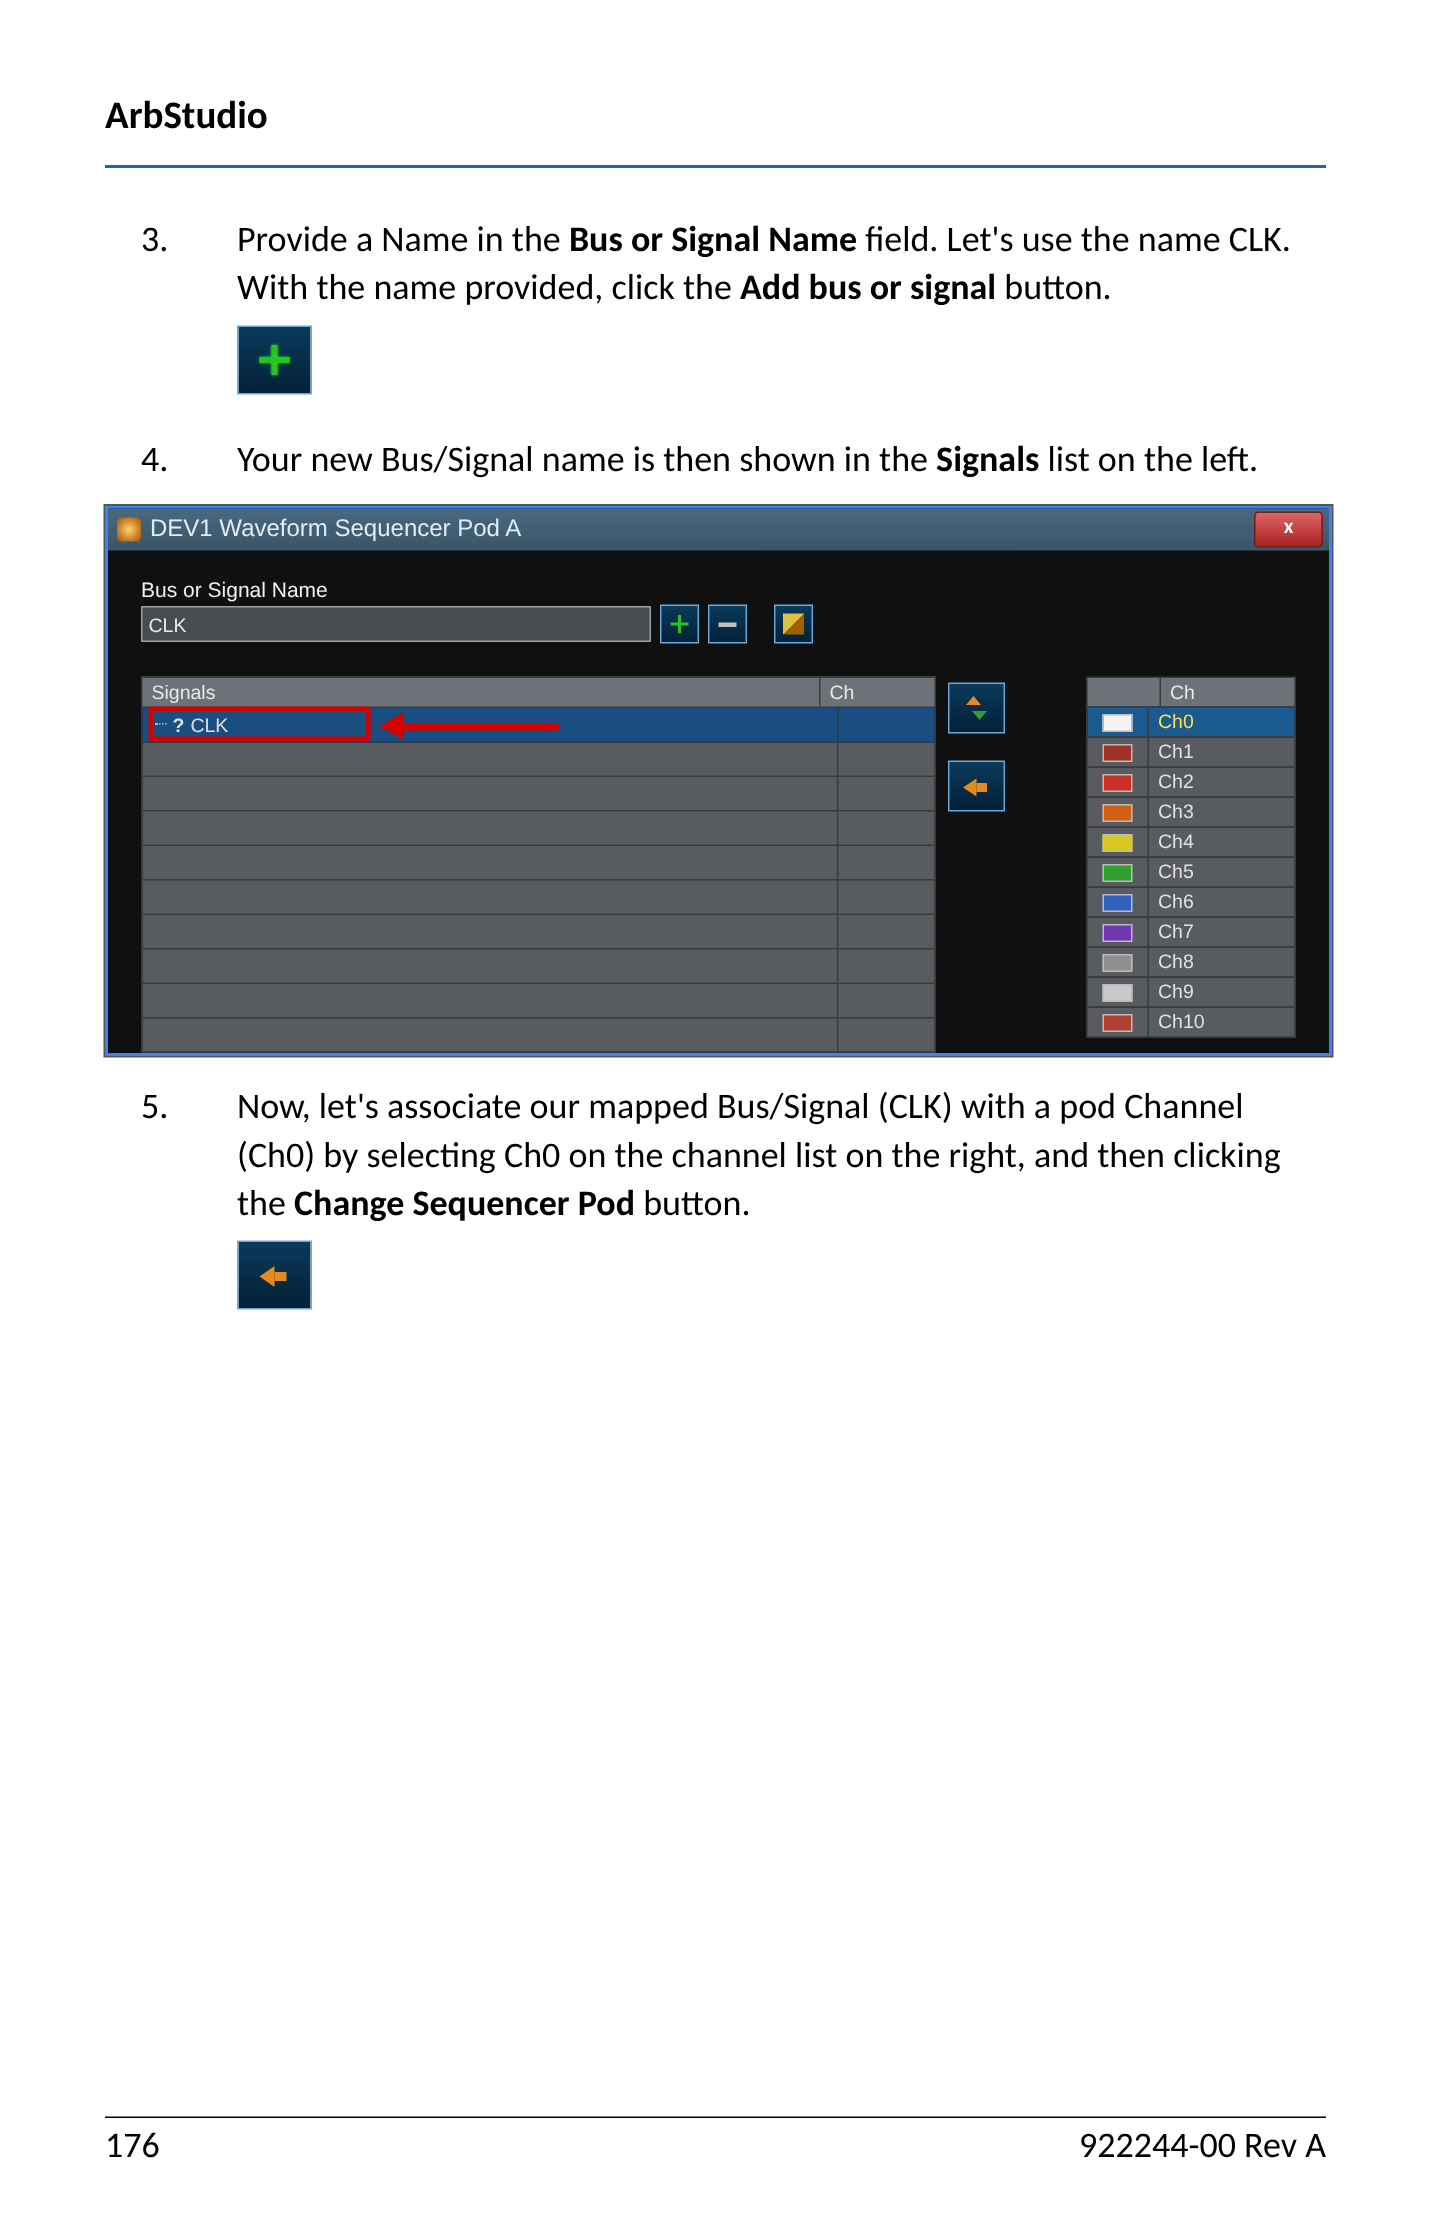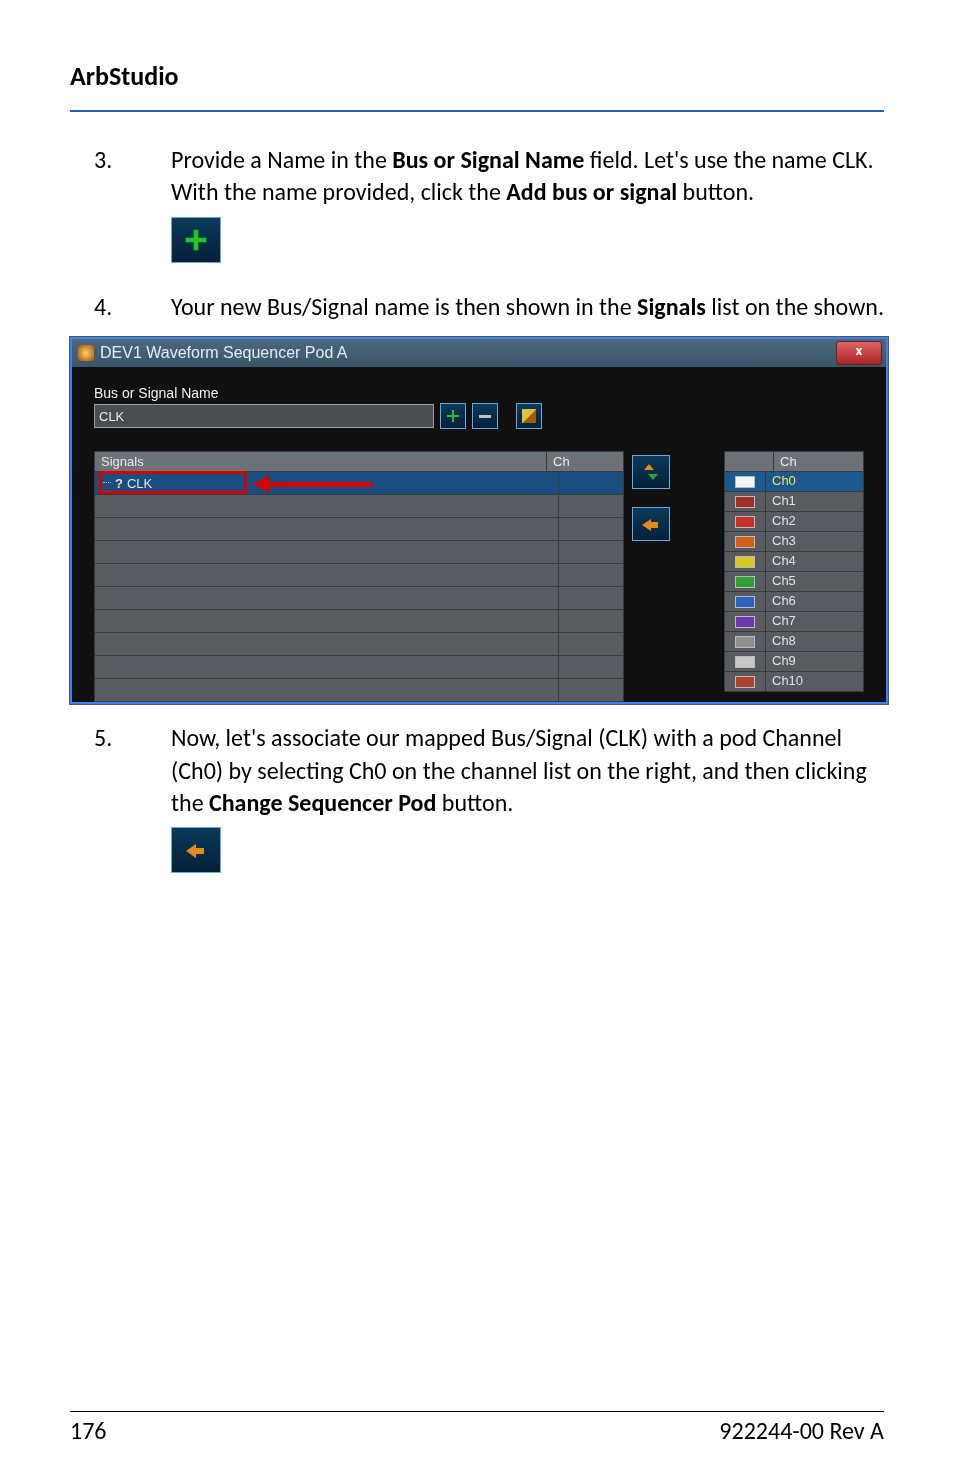"Provide a Name in the" .list-body { margin-left: 13px -> none }
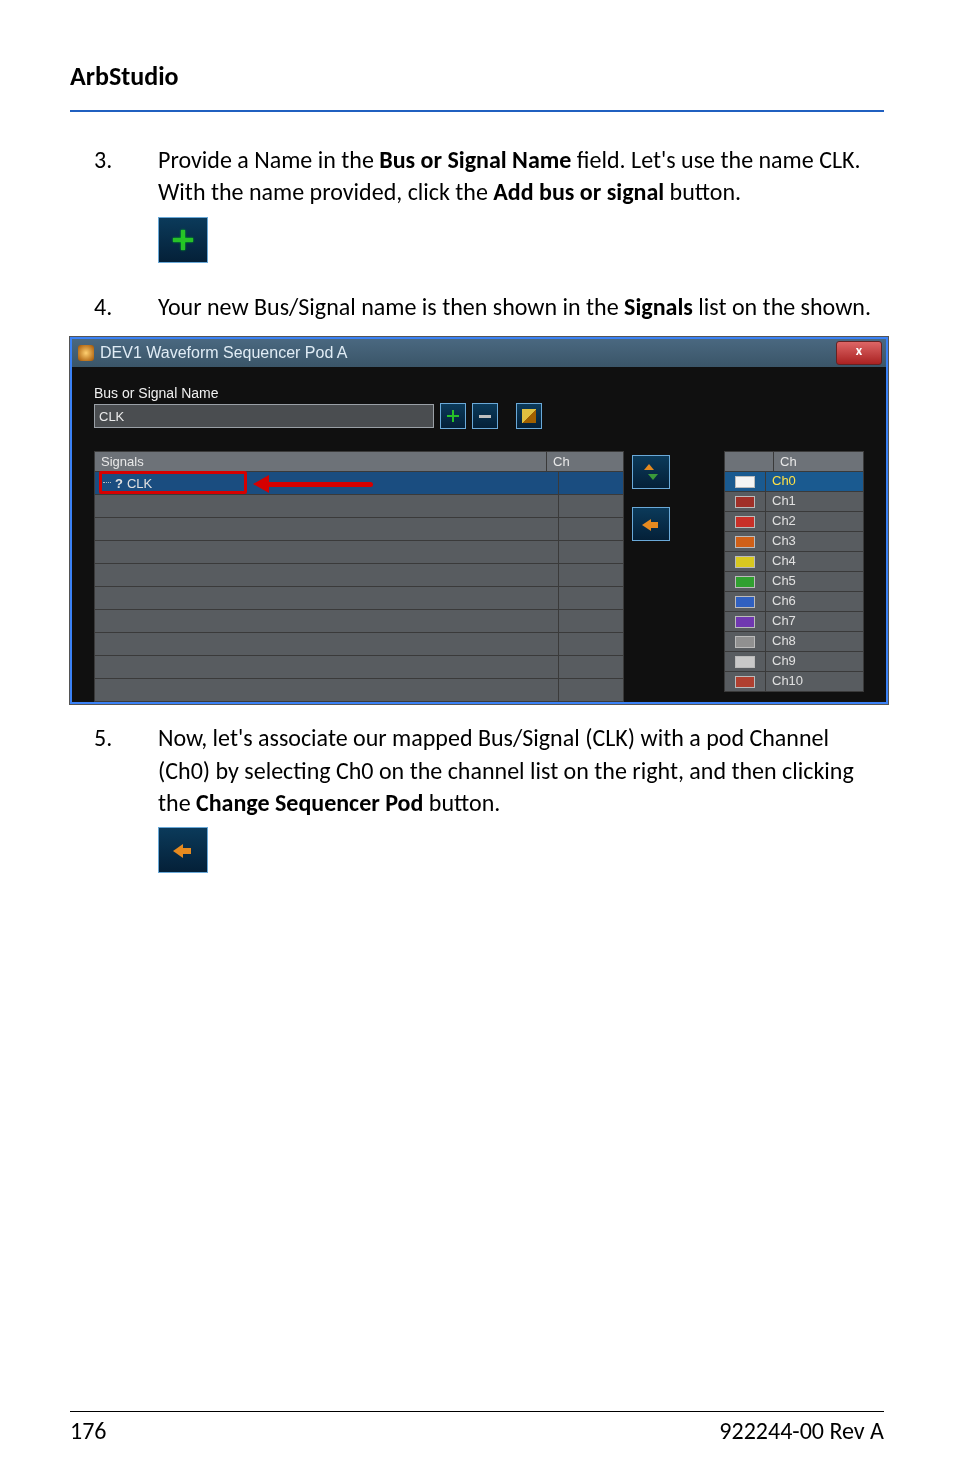"list on the shown." span { text: shown -> left }
